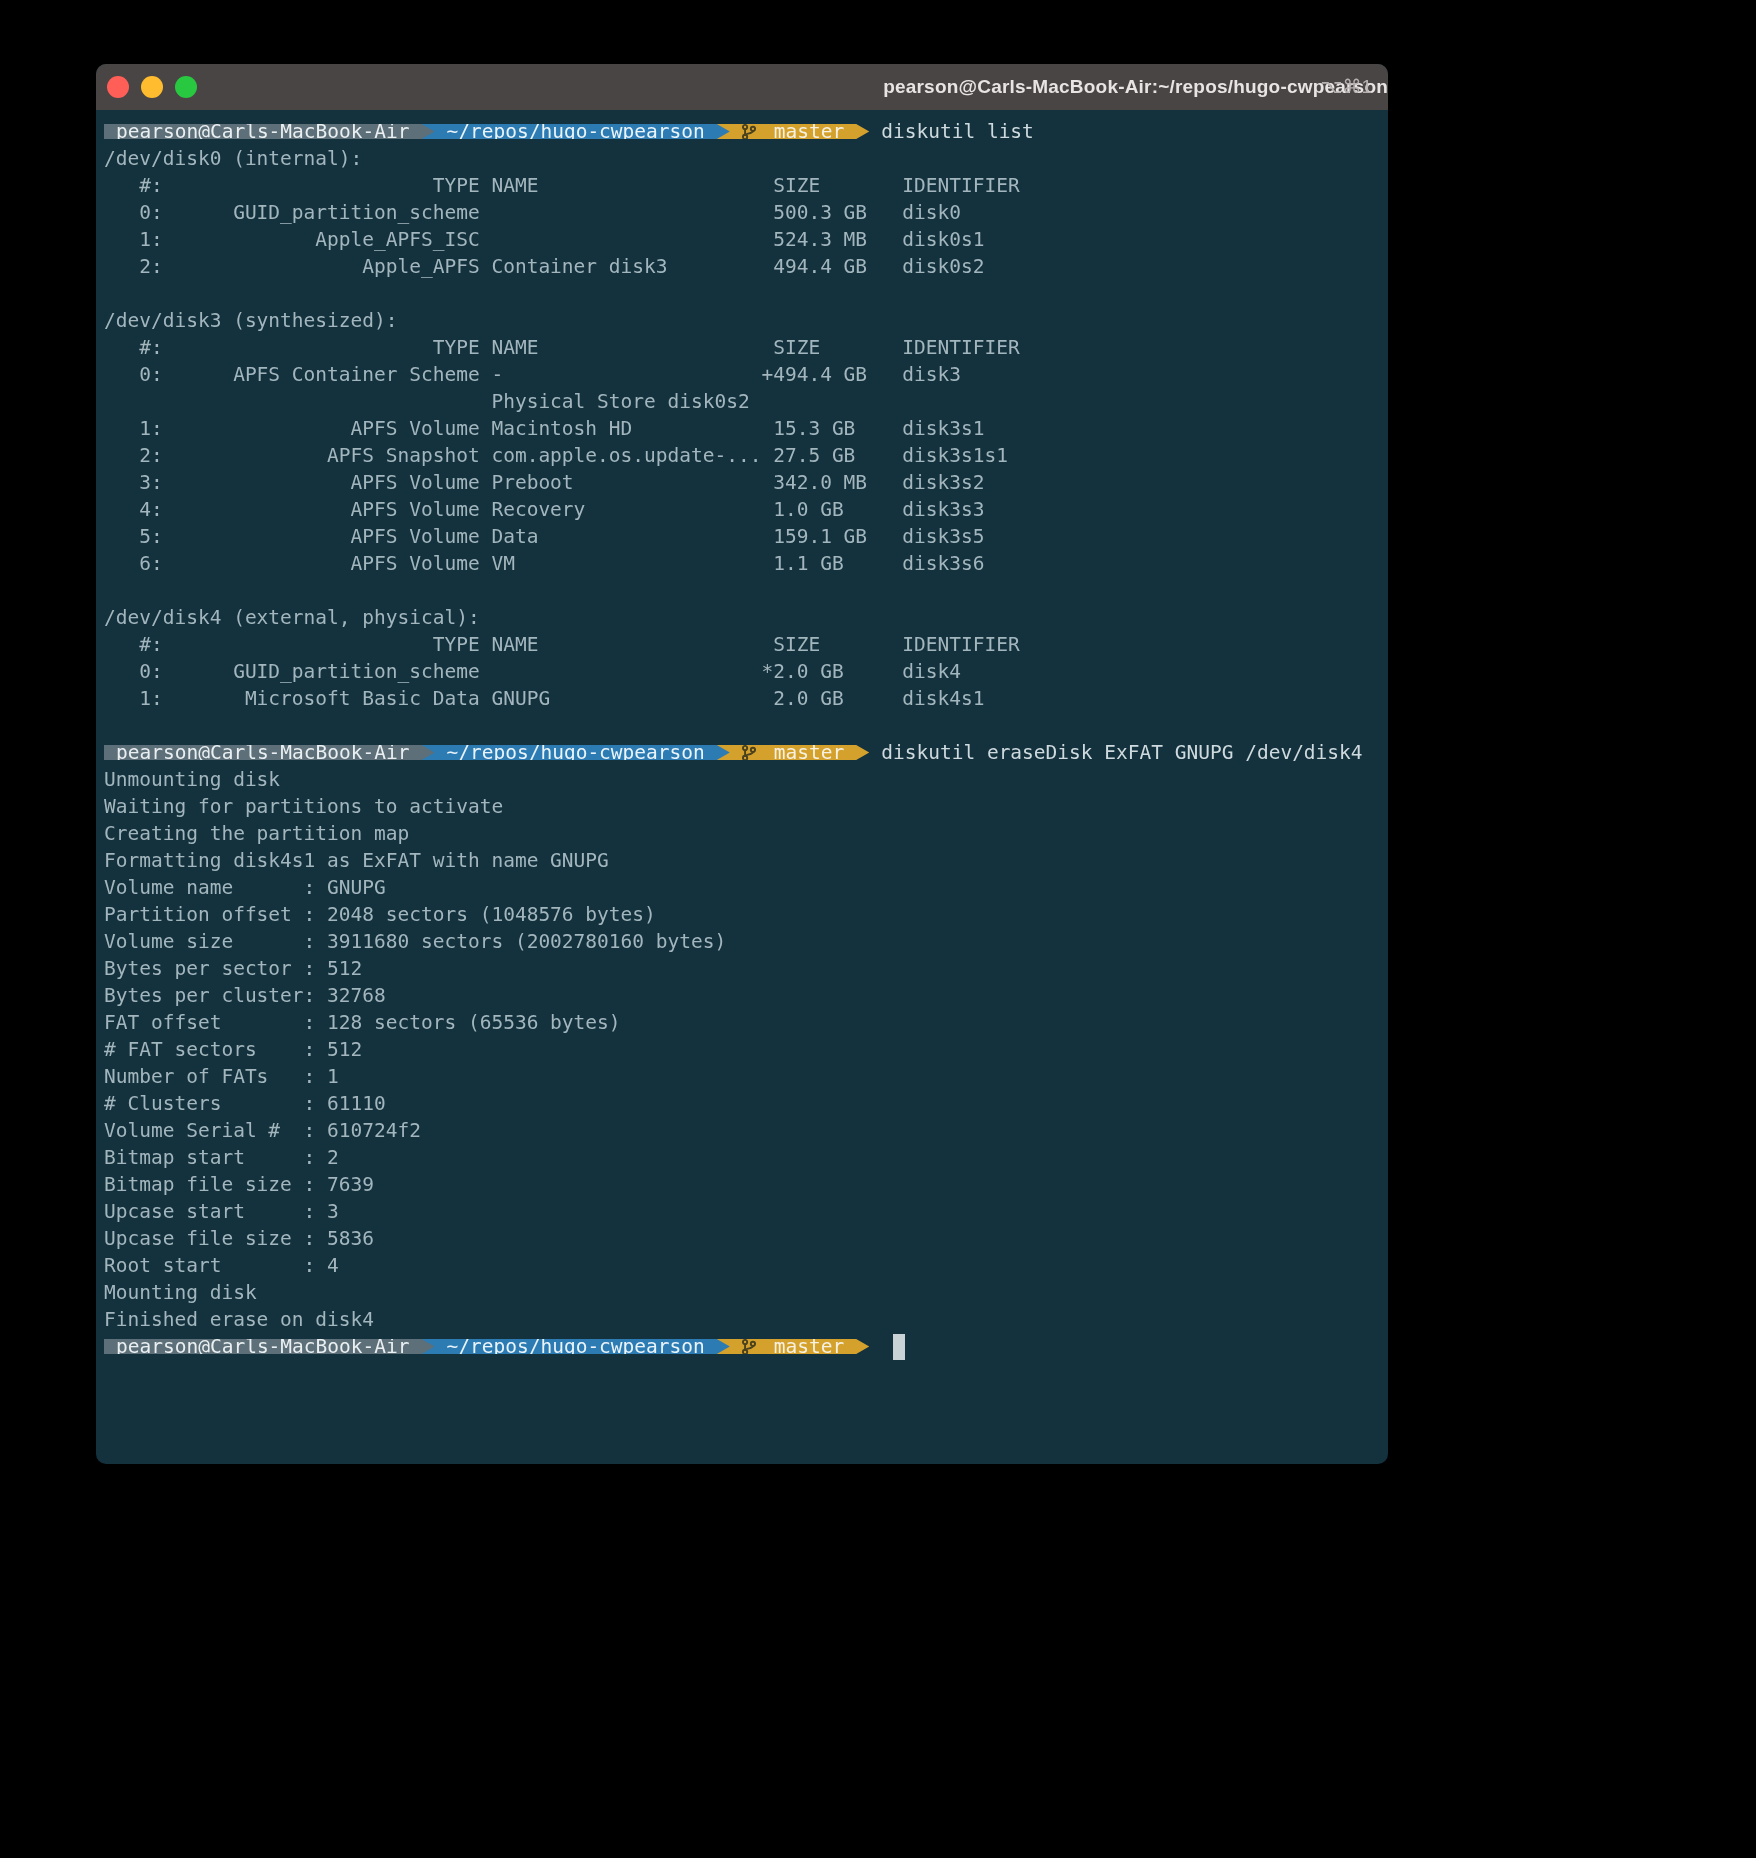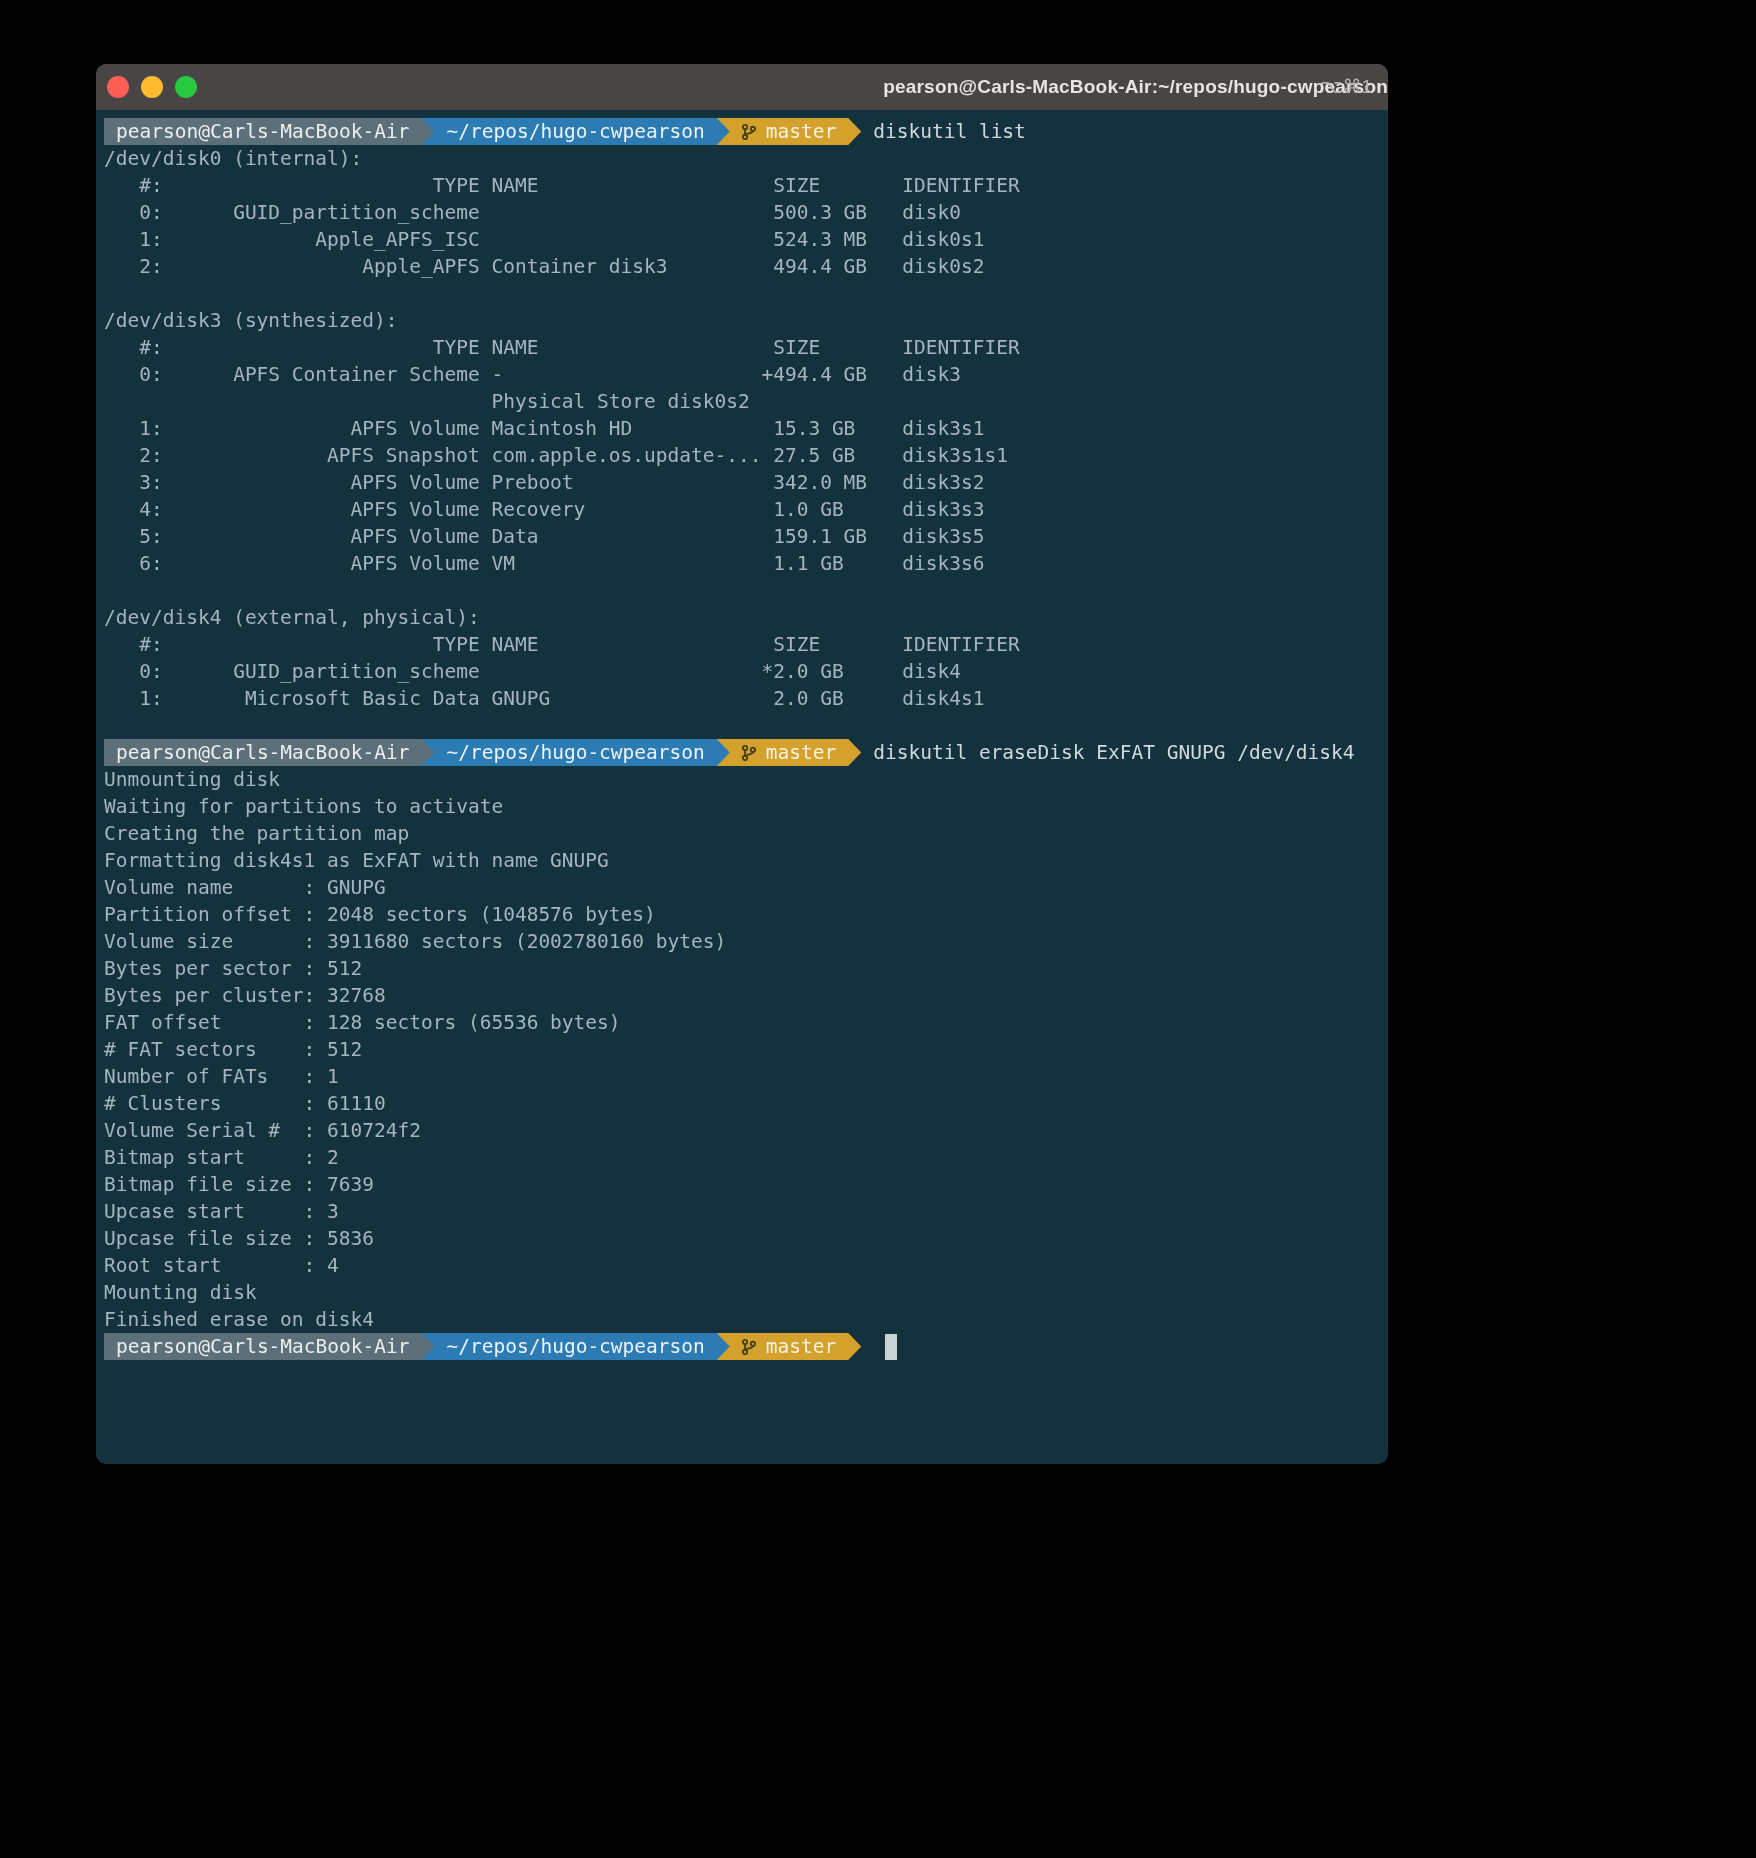"pearson@Carls-MacBook-Air" .seg { height: 27px -> 15px }
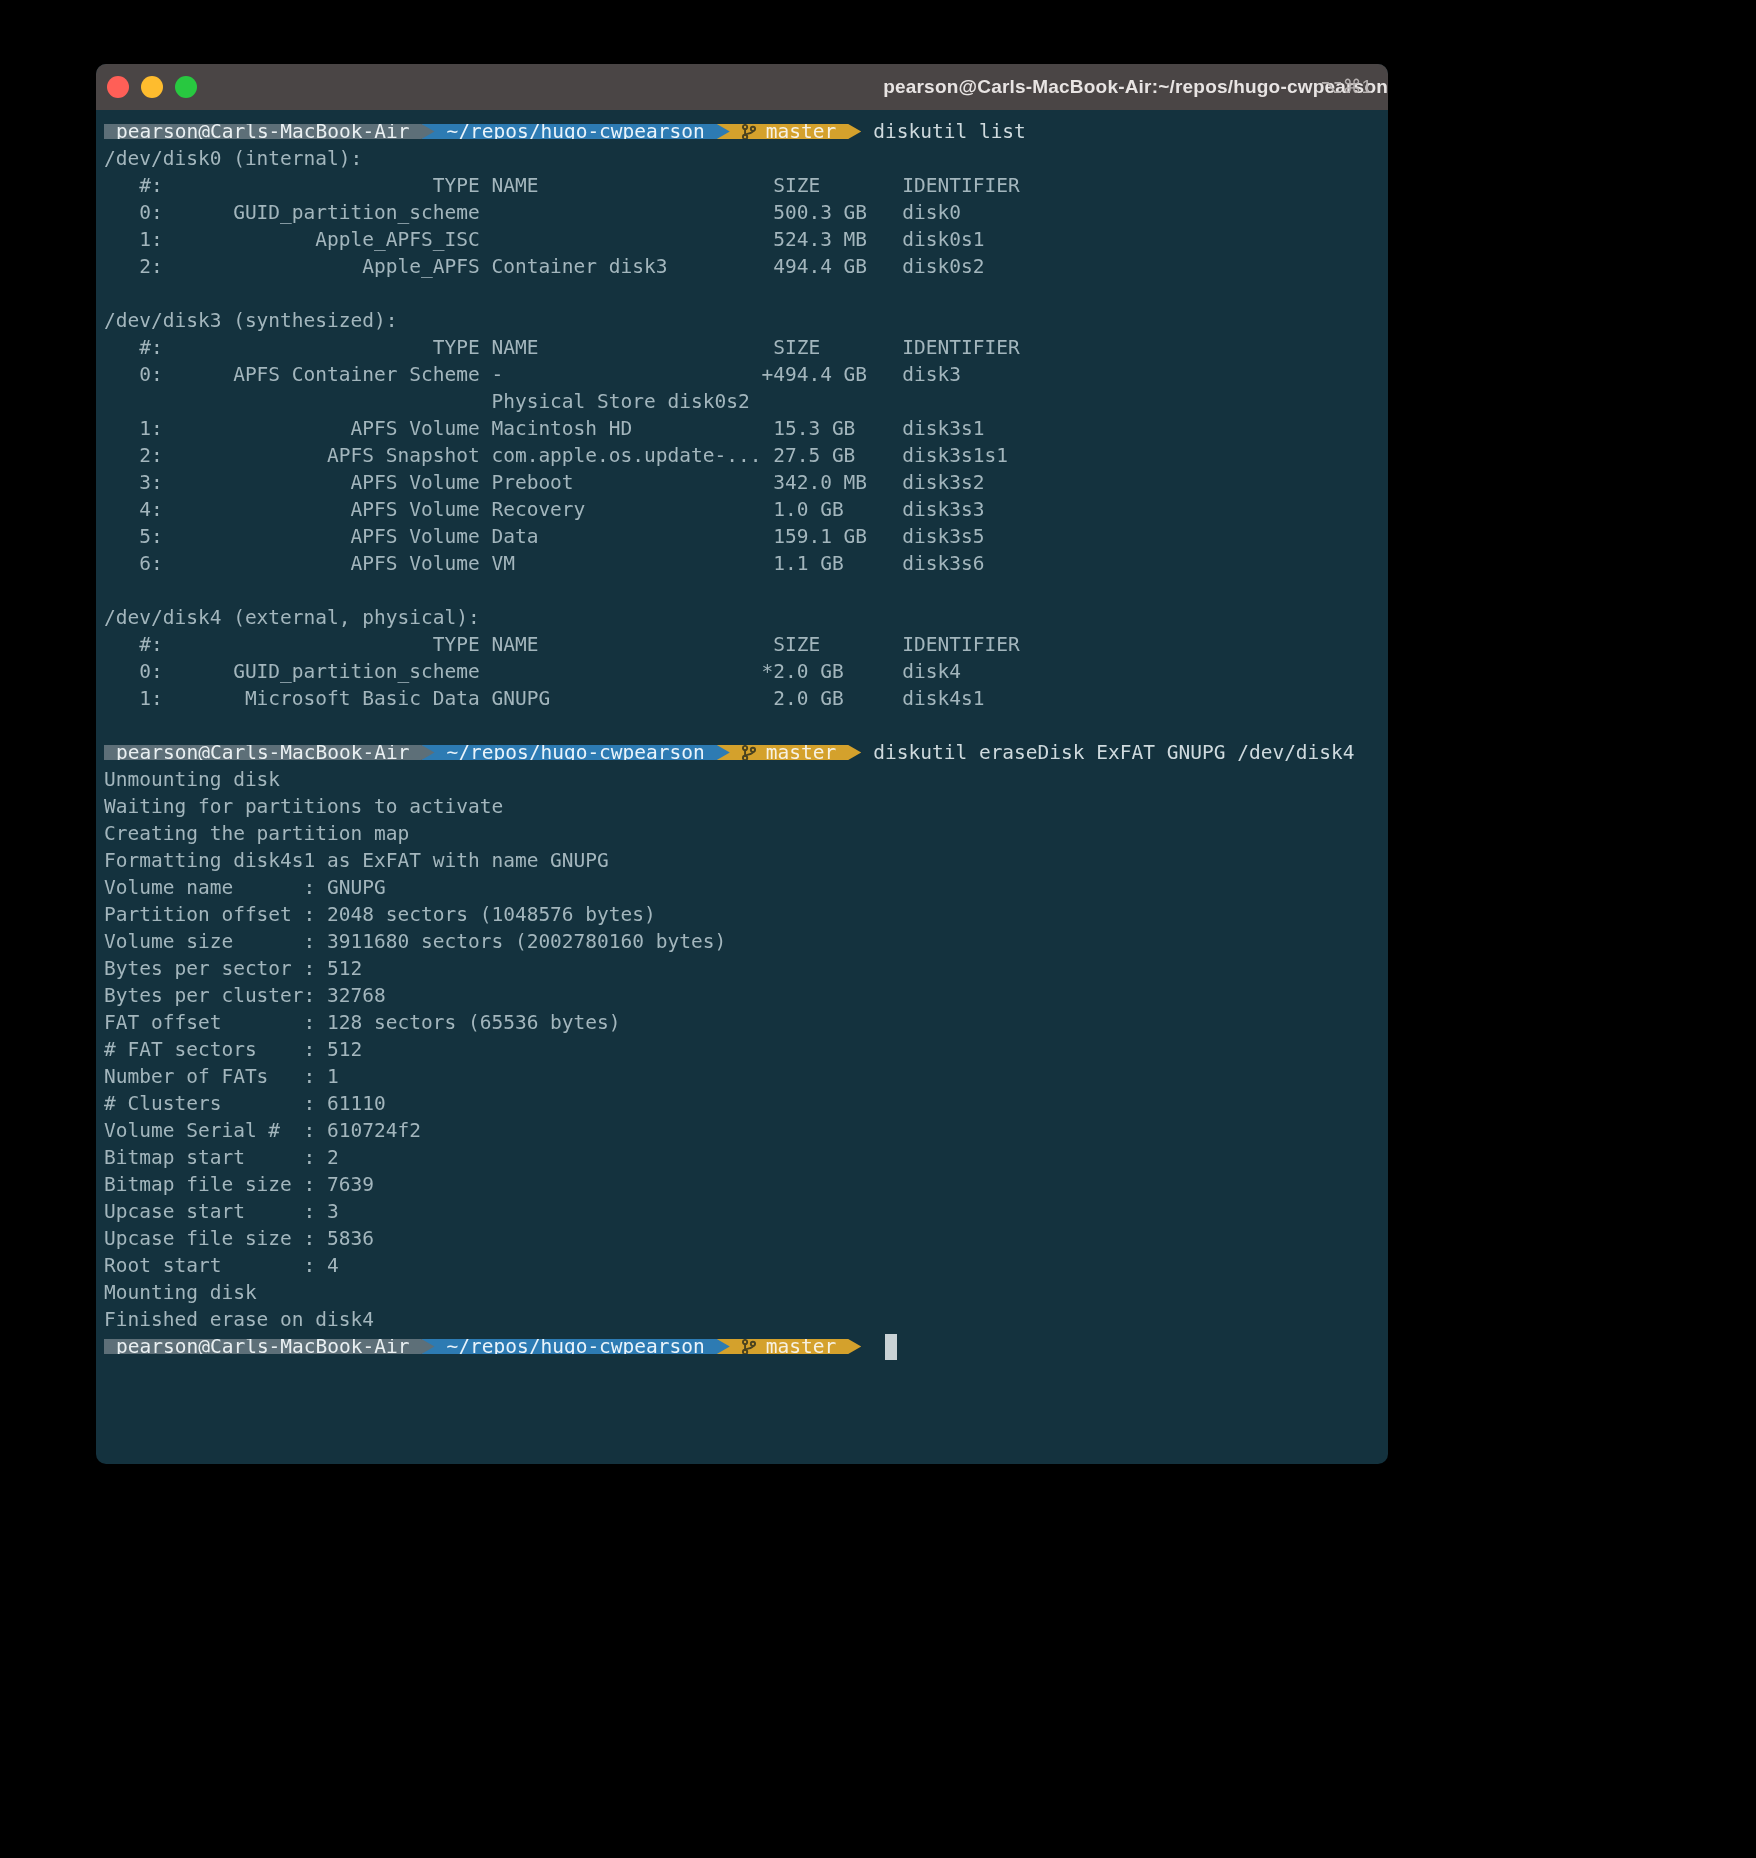"master" .seg-git { gap: none -> 8px }
